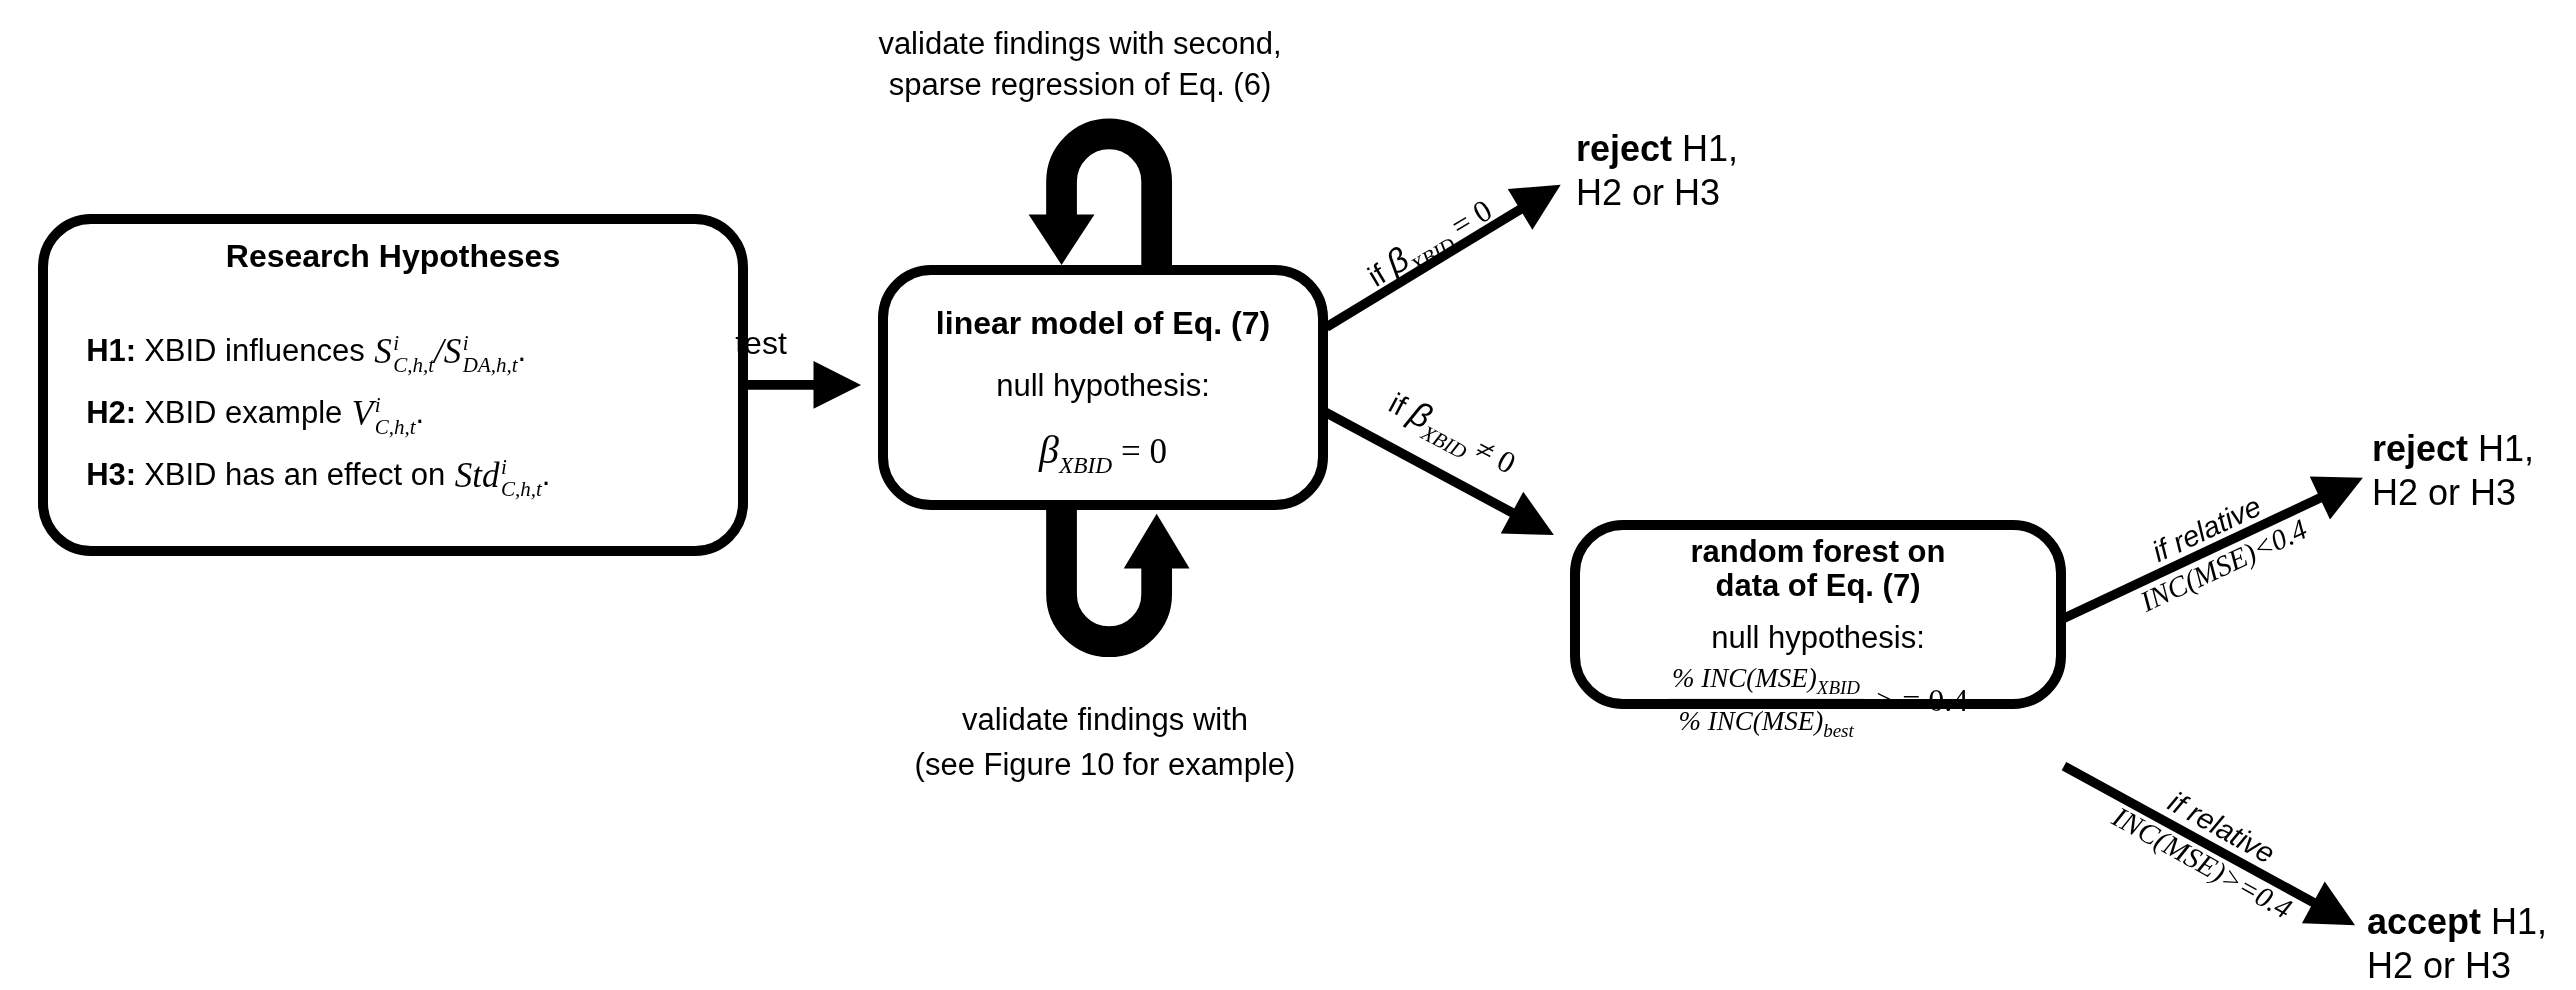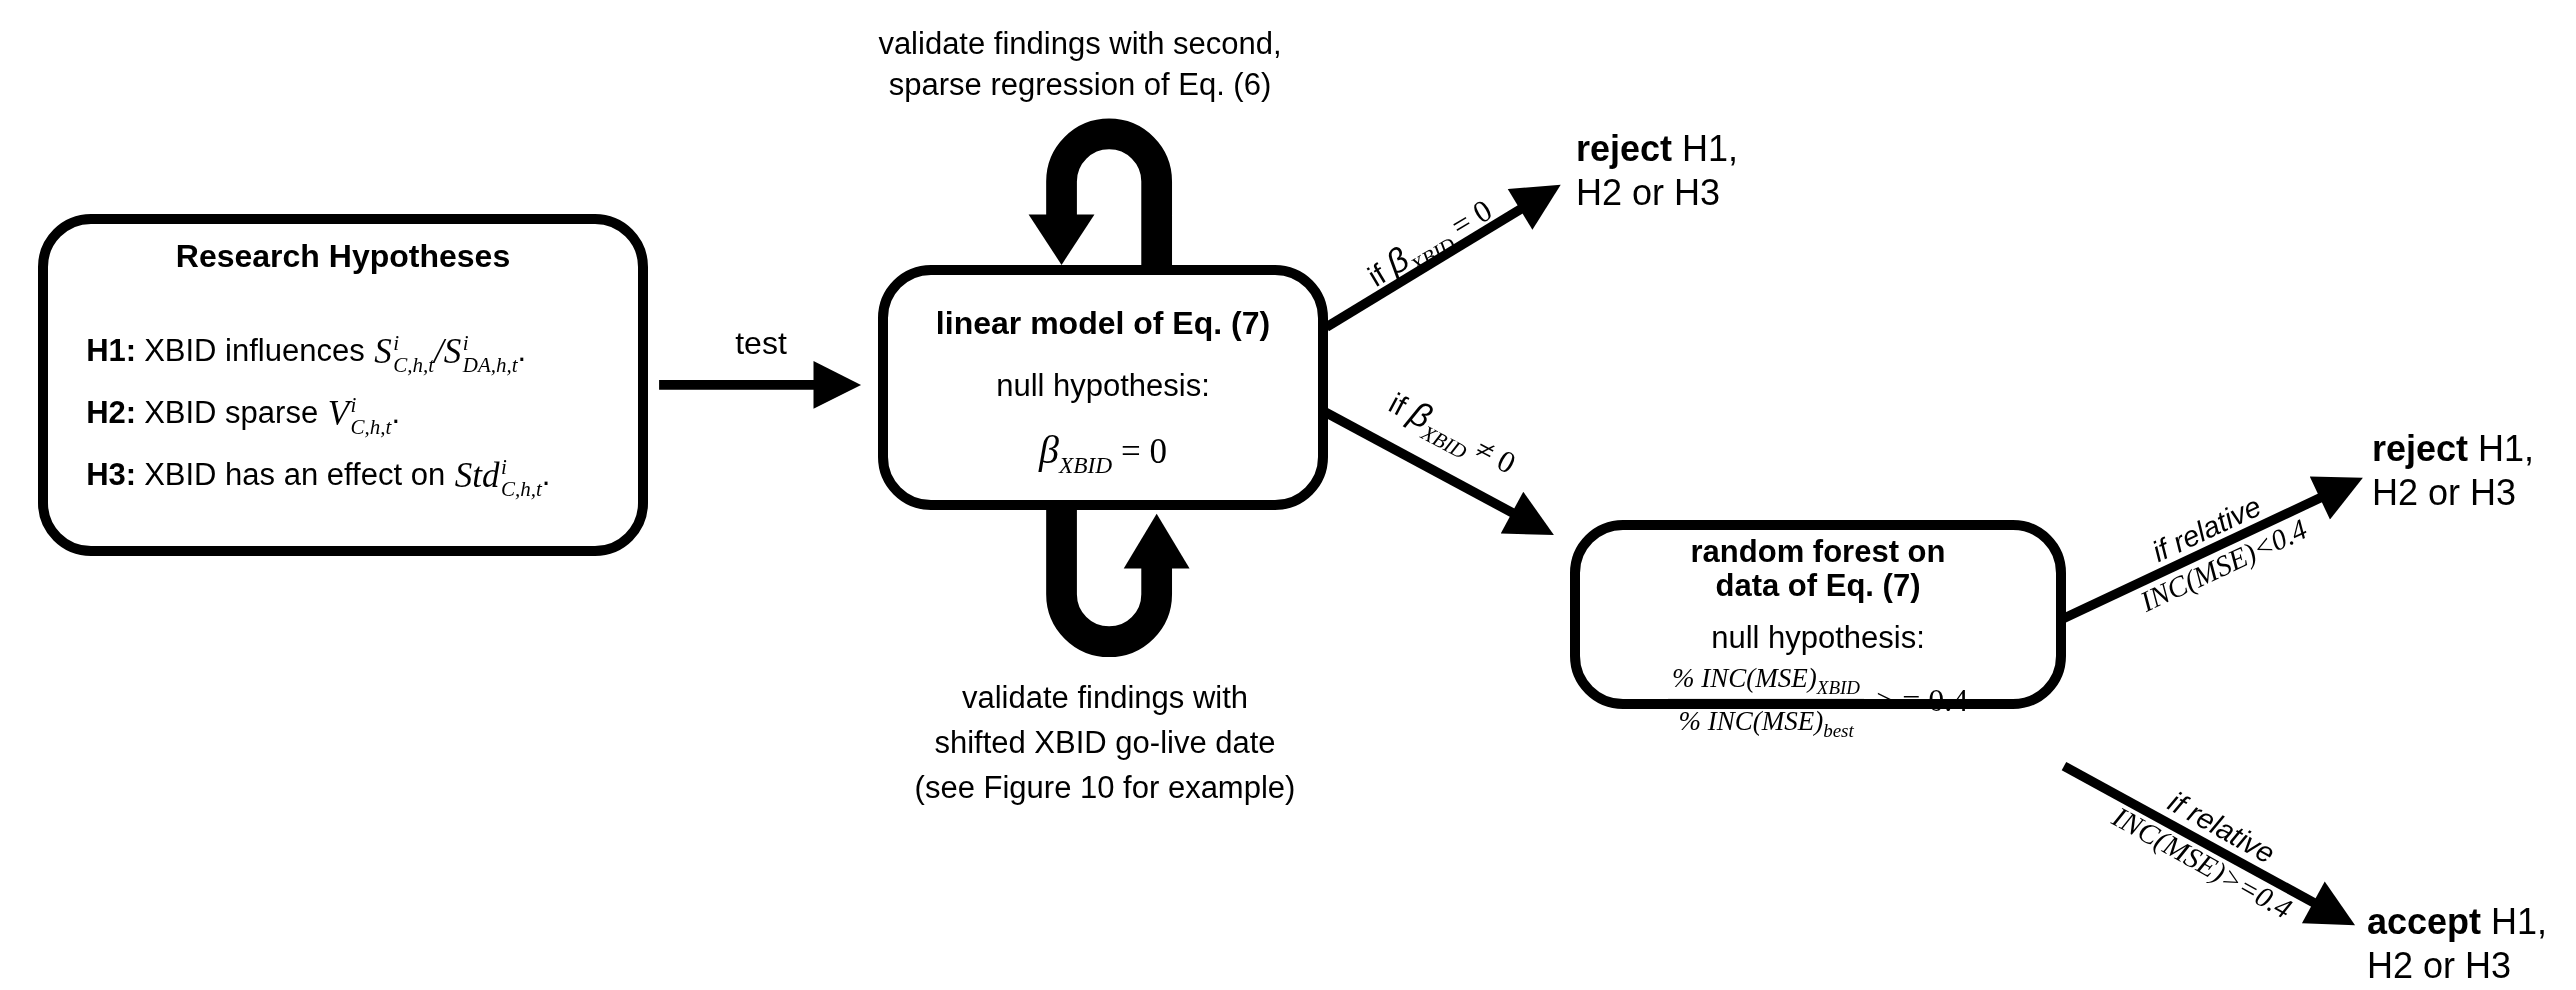"Research Hypotheses" #box-hyp { width: 610px -> 710px }
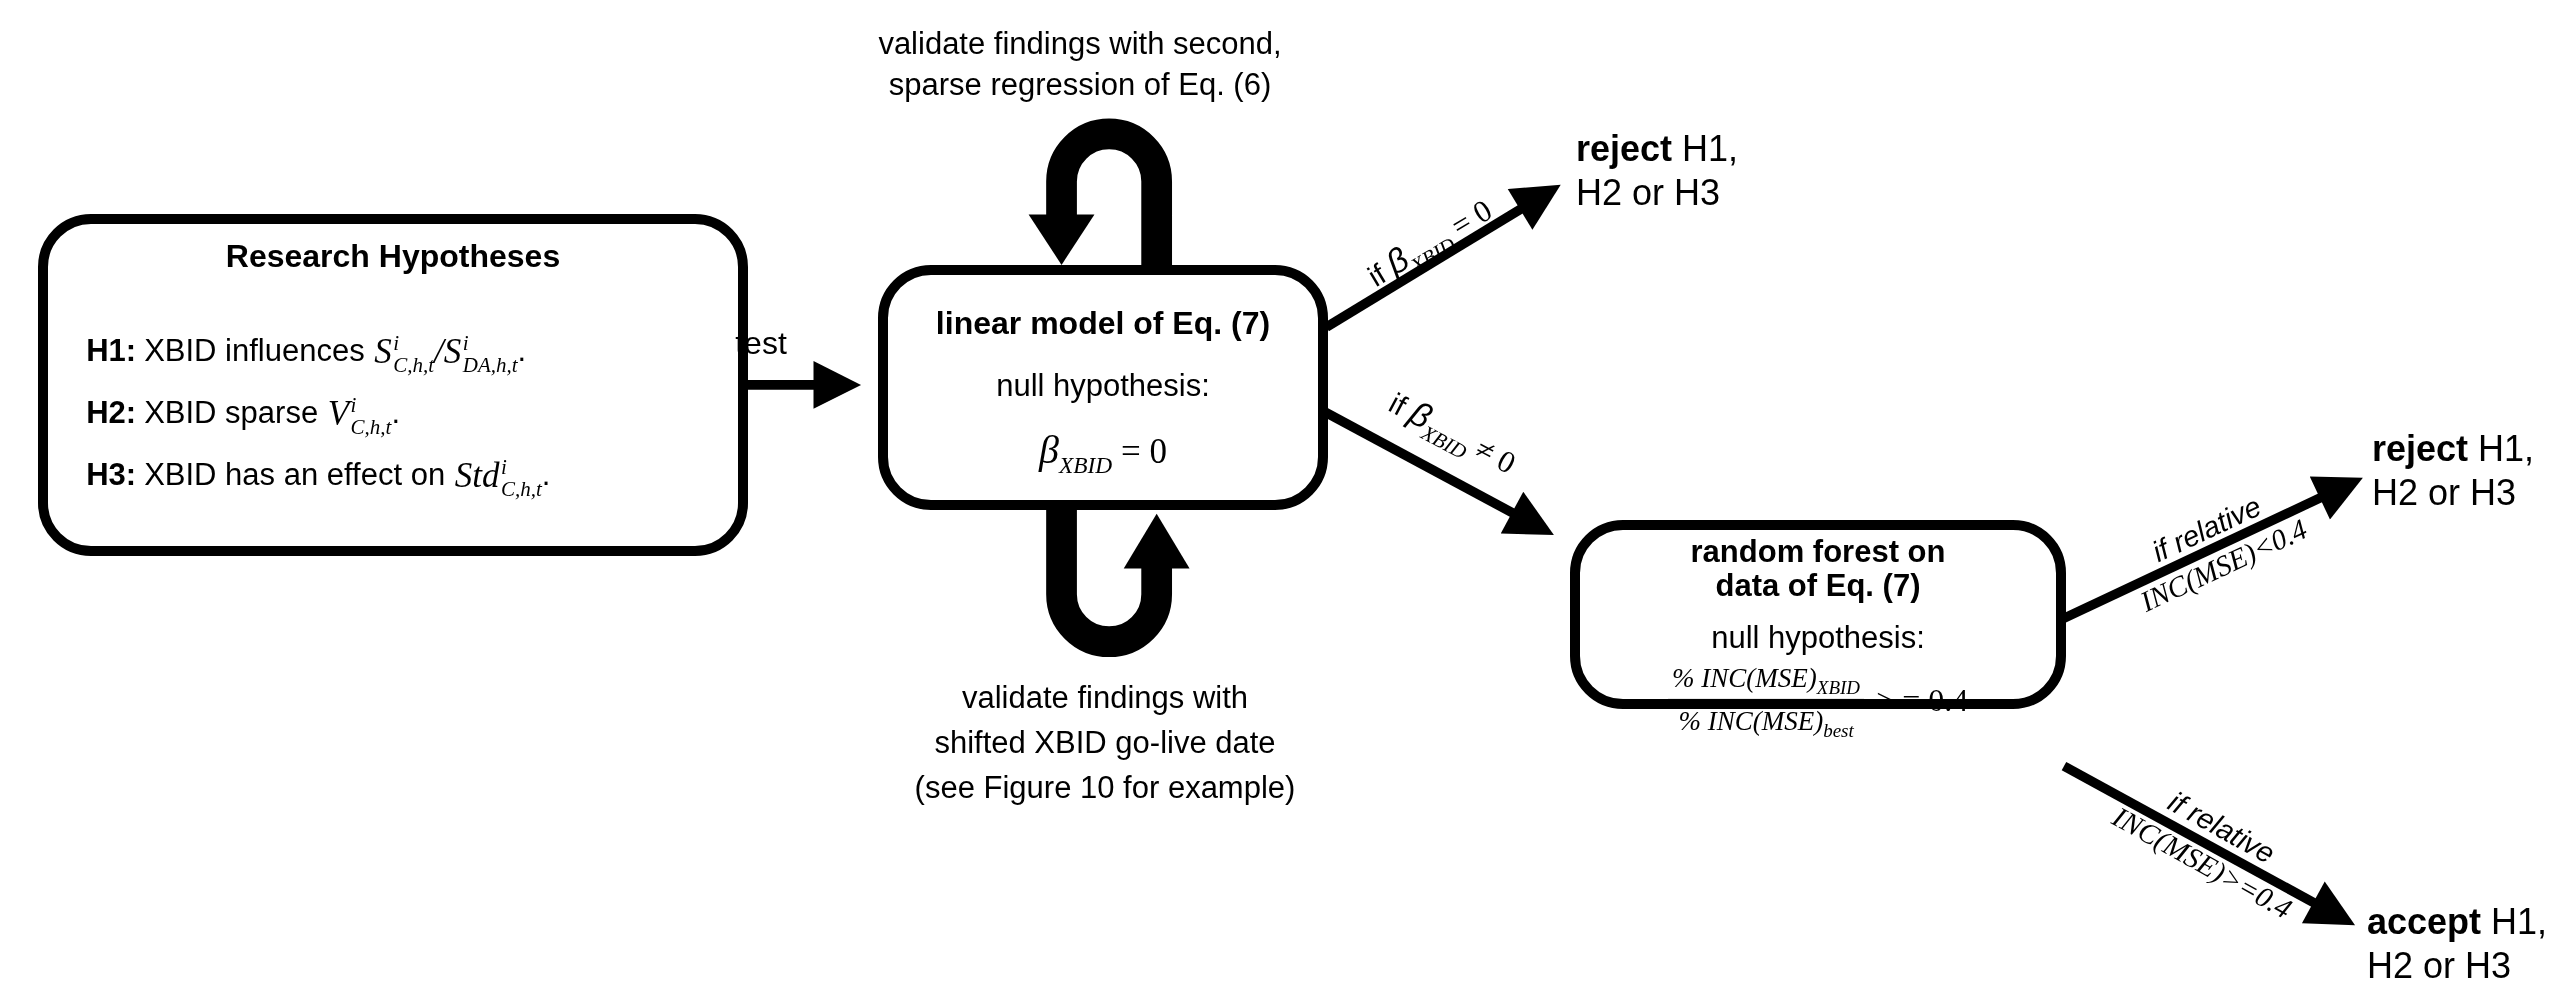"XBID sparse" span.htext { text: sparse -> example }
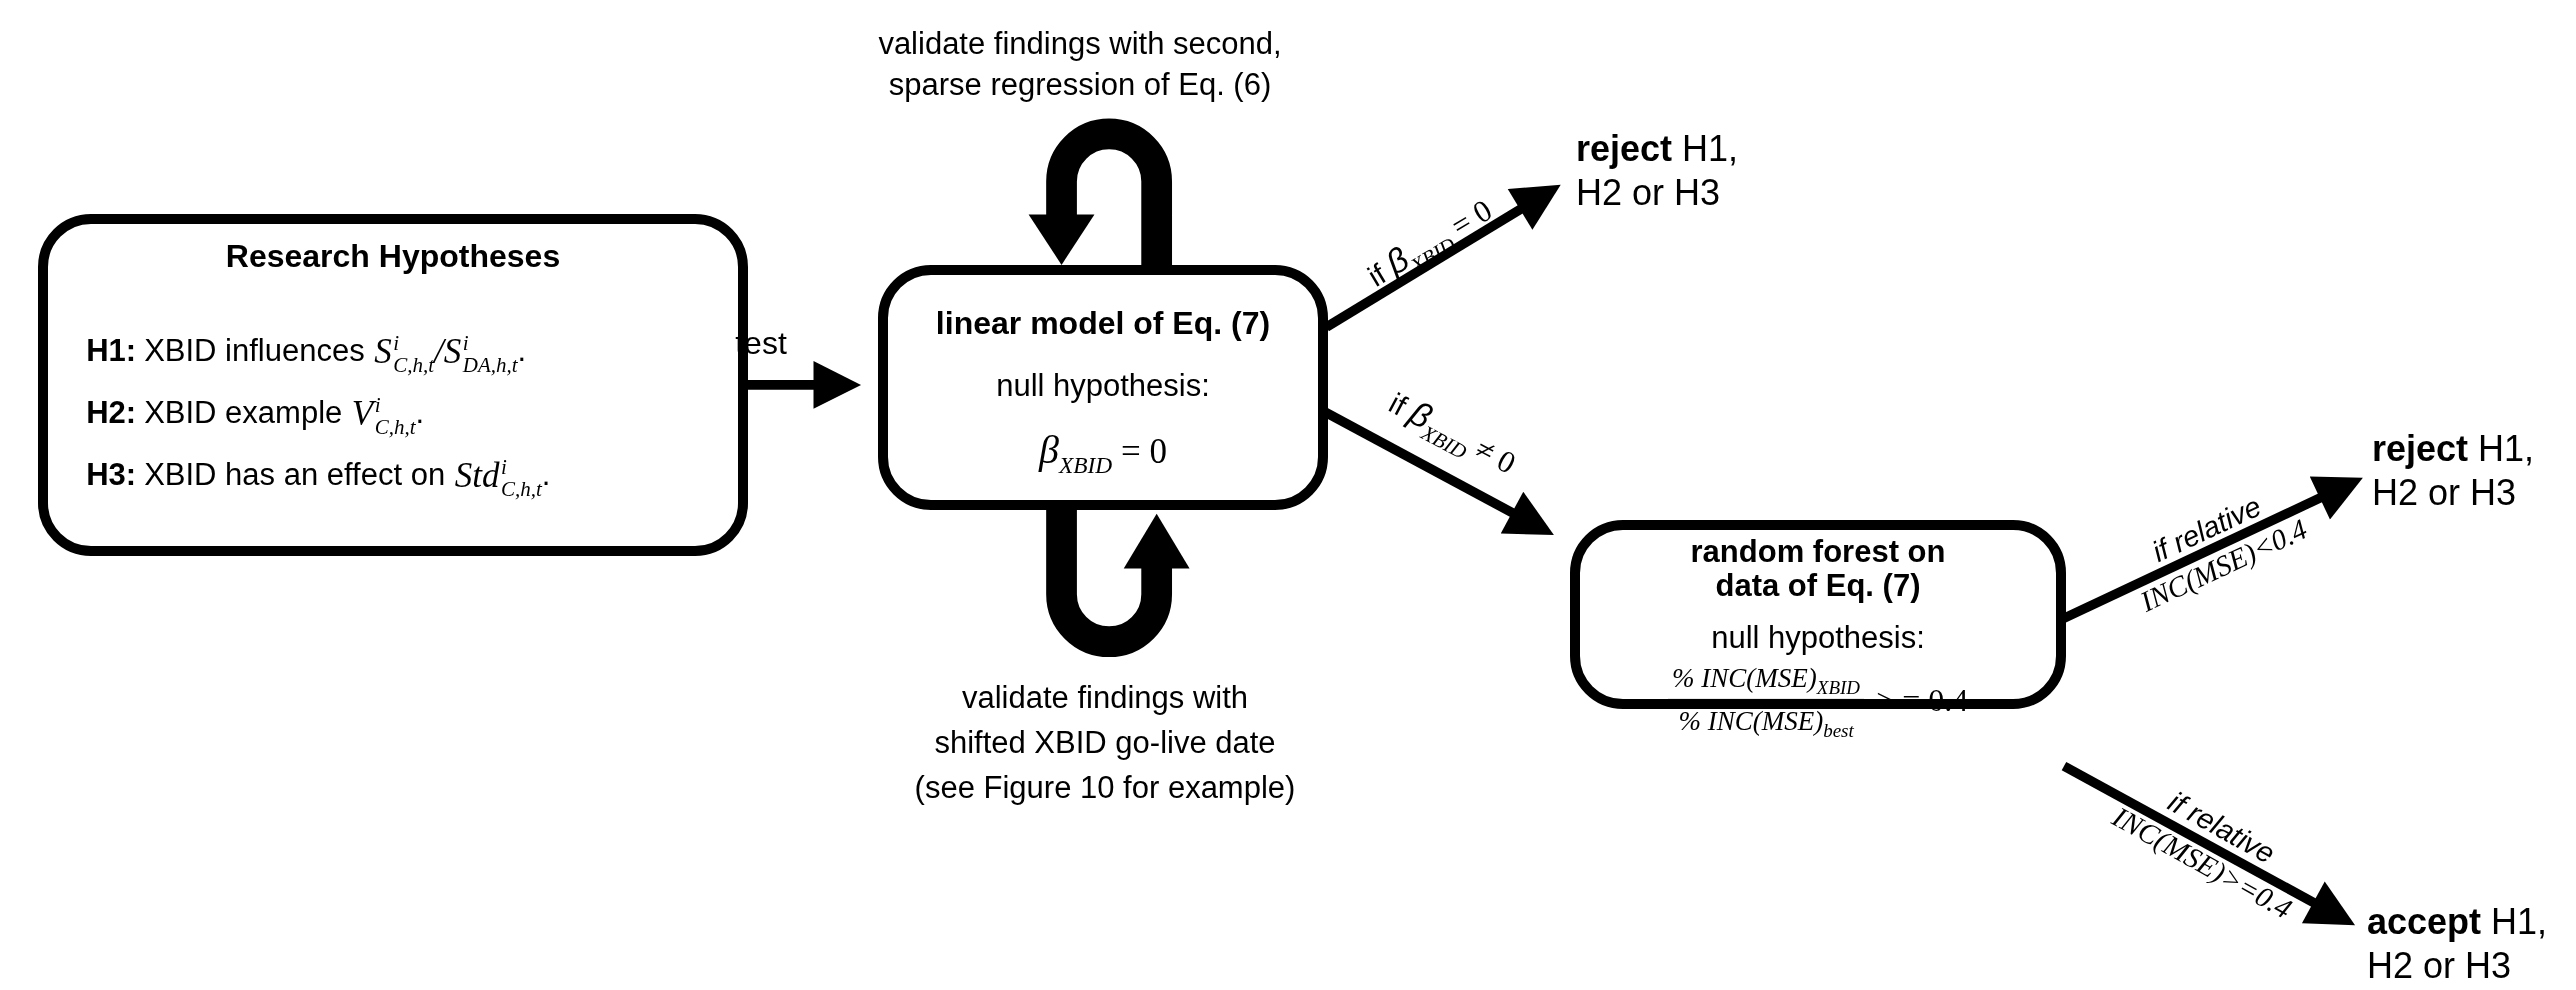"shifted XBID go-live date" div { html: <div>shifted XBID go-live date</div> -> none }
